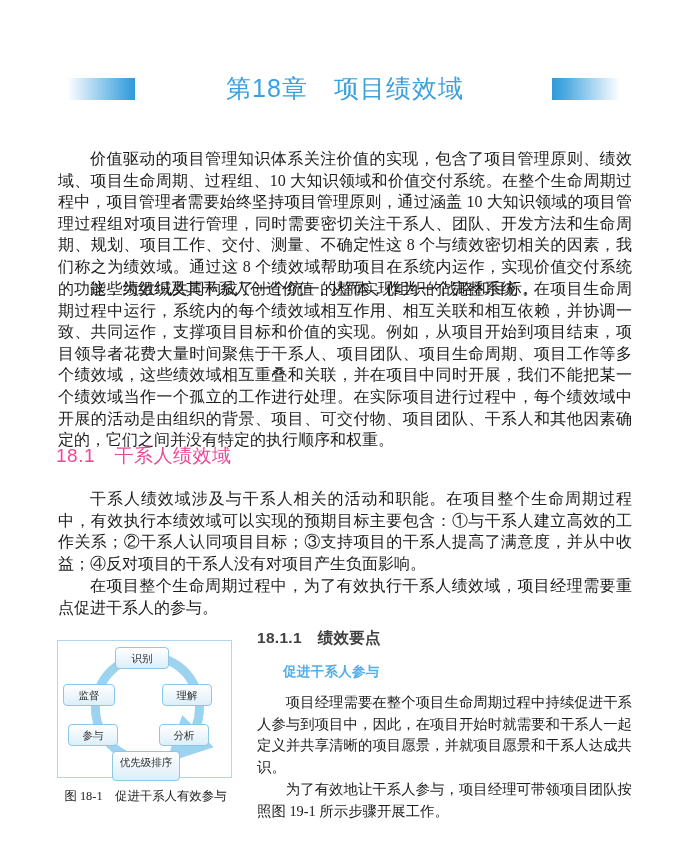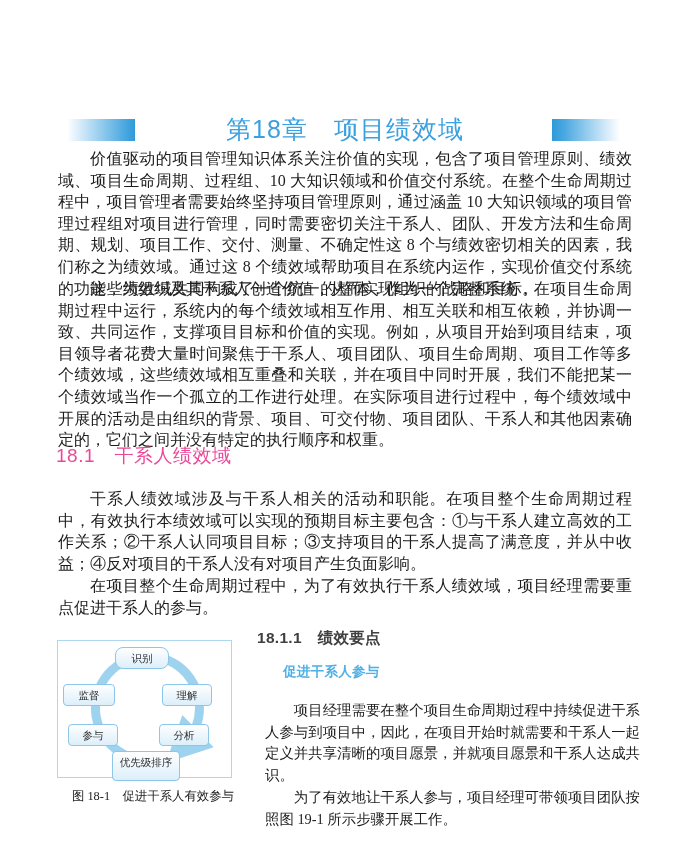"第18章 项目绩效域" .chapter-head { margin-top: 41px -> none }
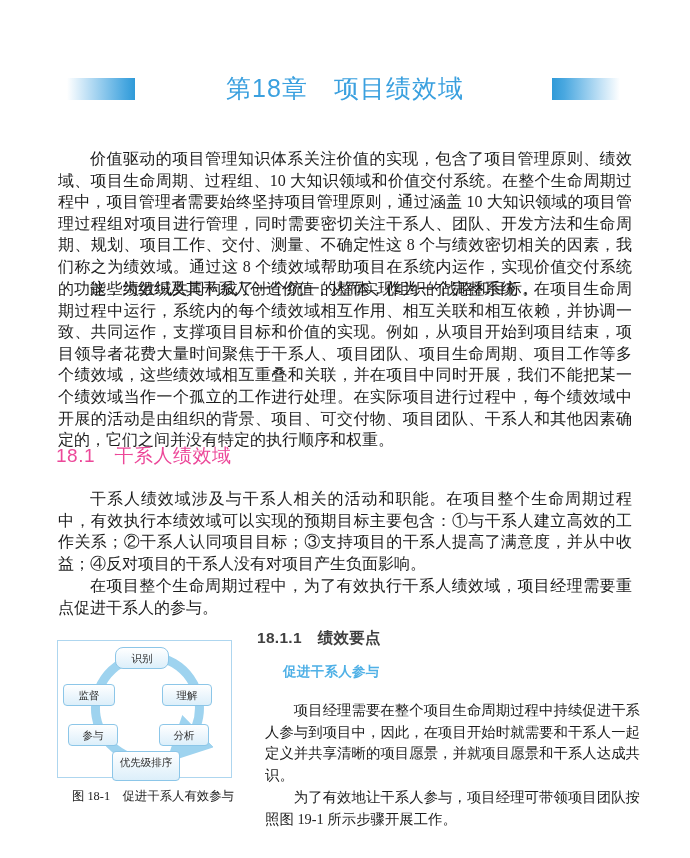"识别" #node-identify { border-radius: 8px -> none }
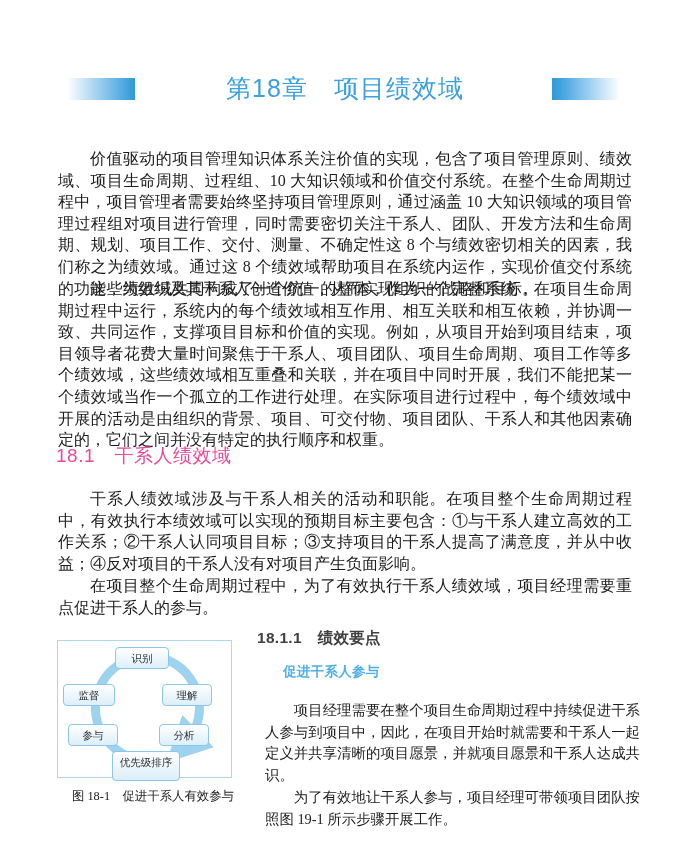"项目经理需要在整个项目生命周期过程中持续促进干系人参与到项目中，因此，在项目开始" .rpara { margin: 8px -> 0 }
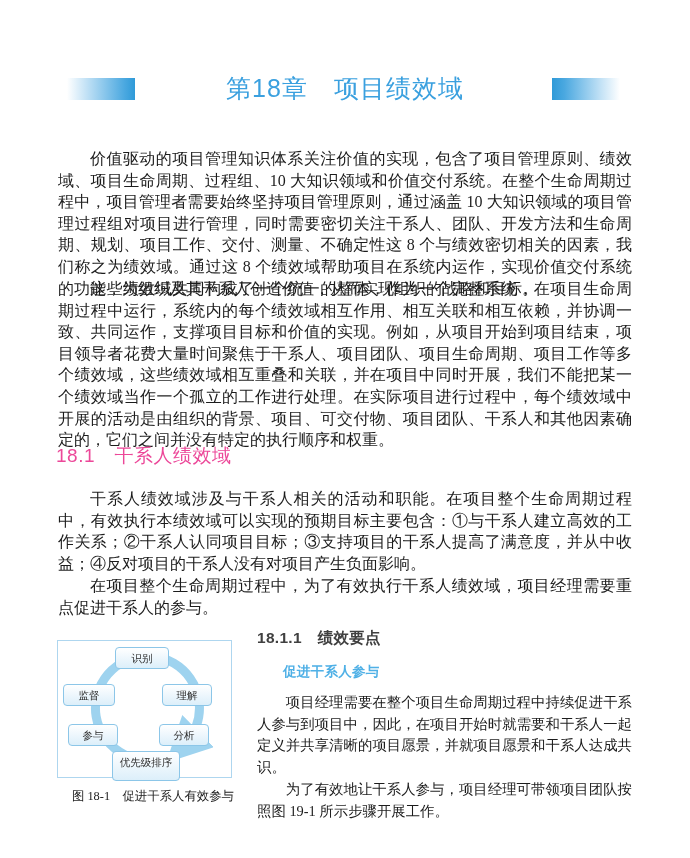"图 18-1 促进干系人有效参与" .fig-caption { text-align: right -> center }
